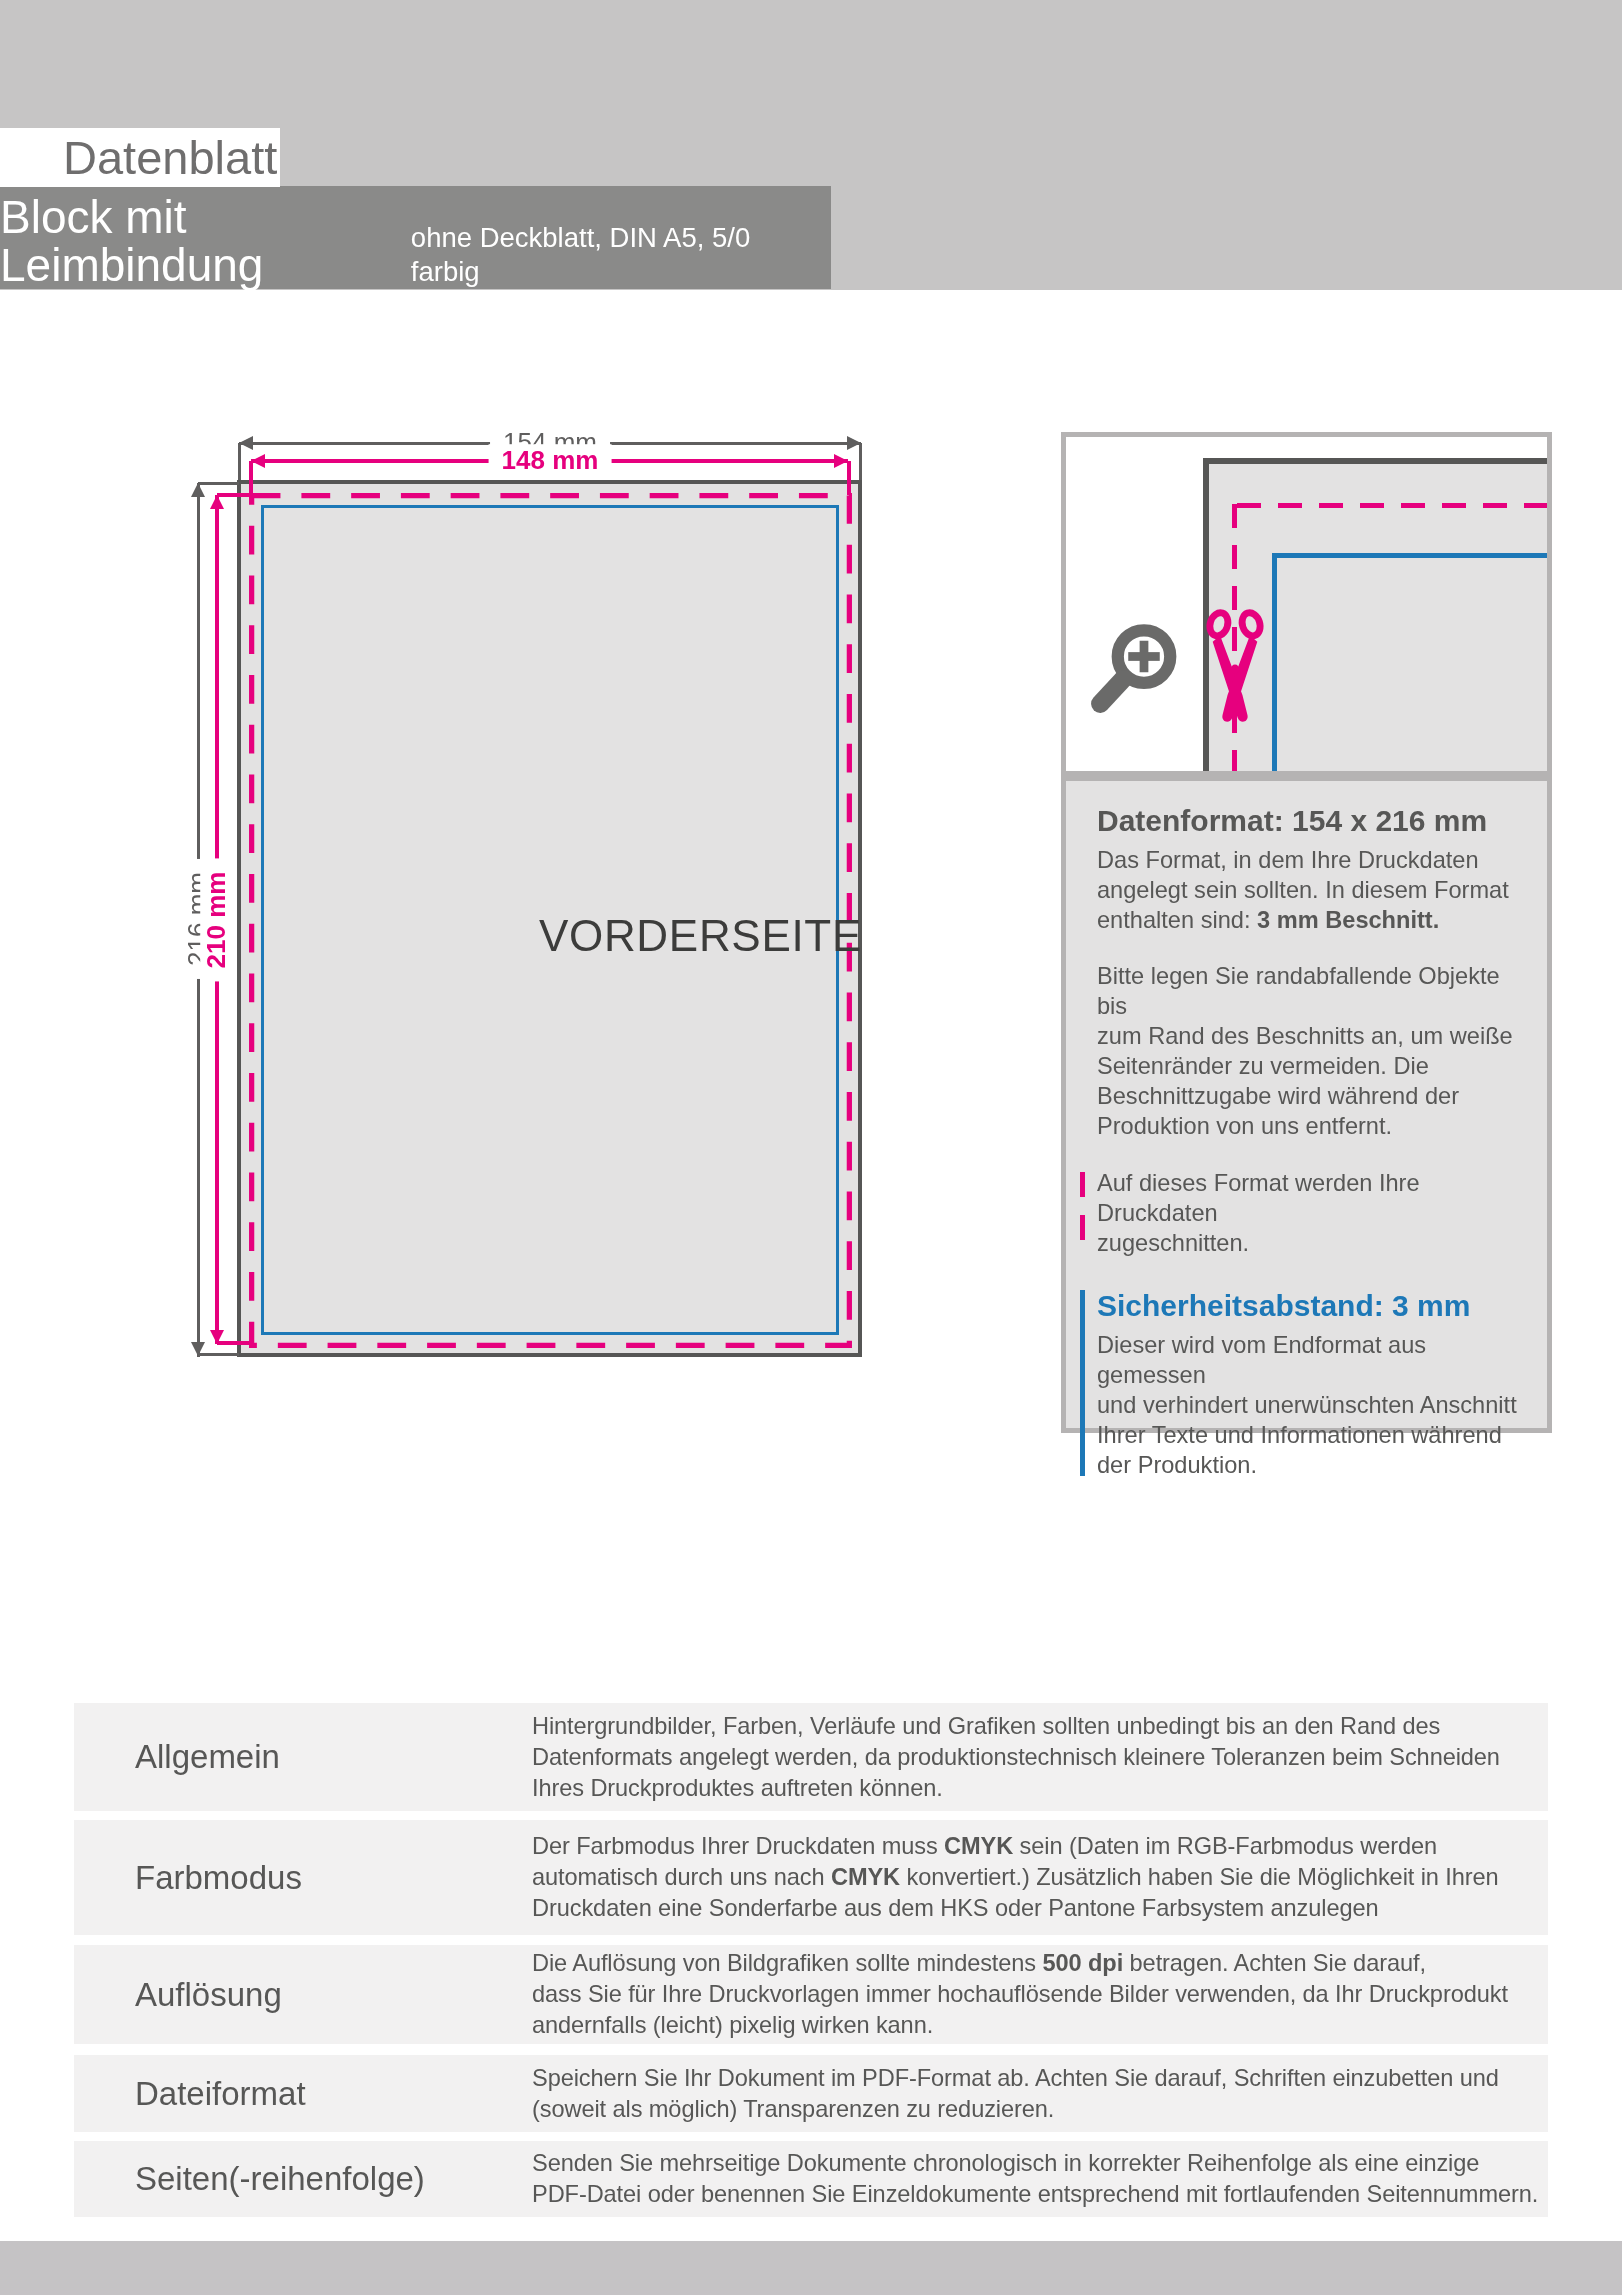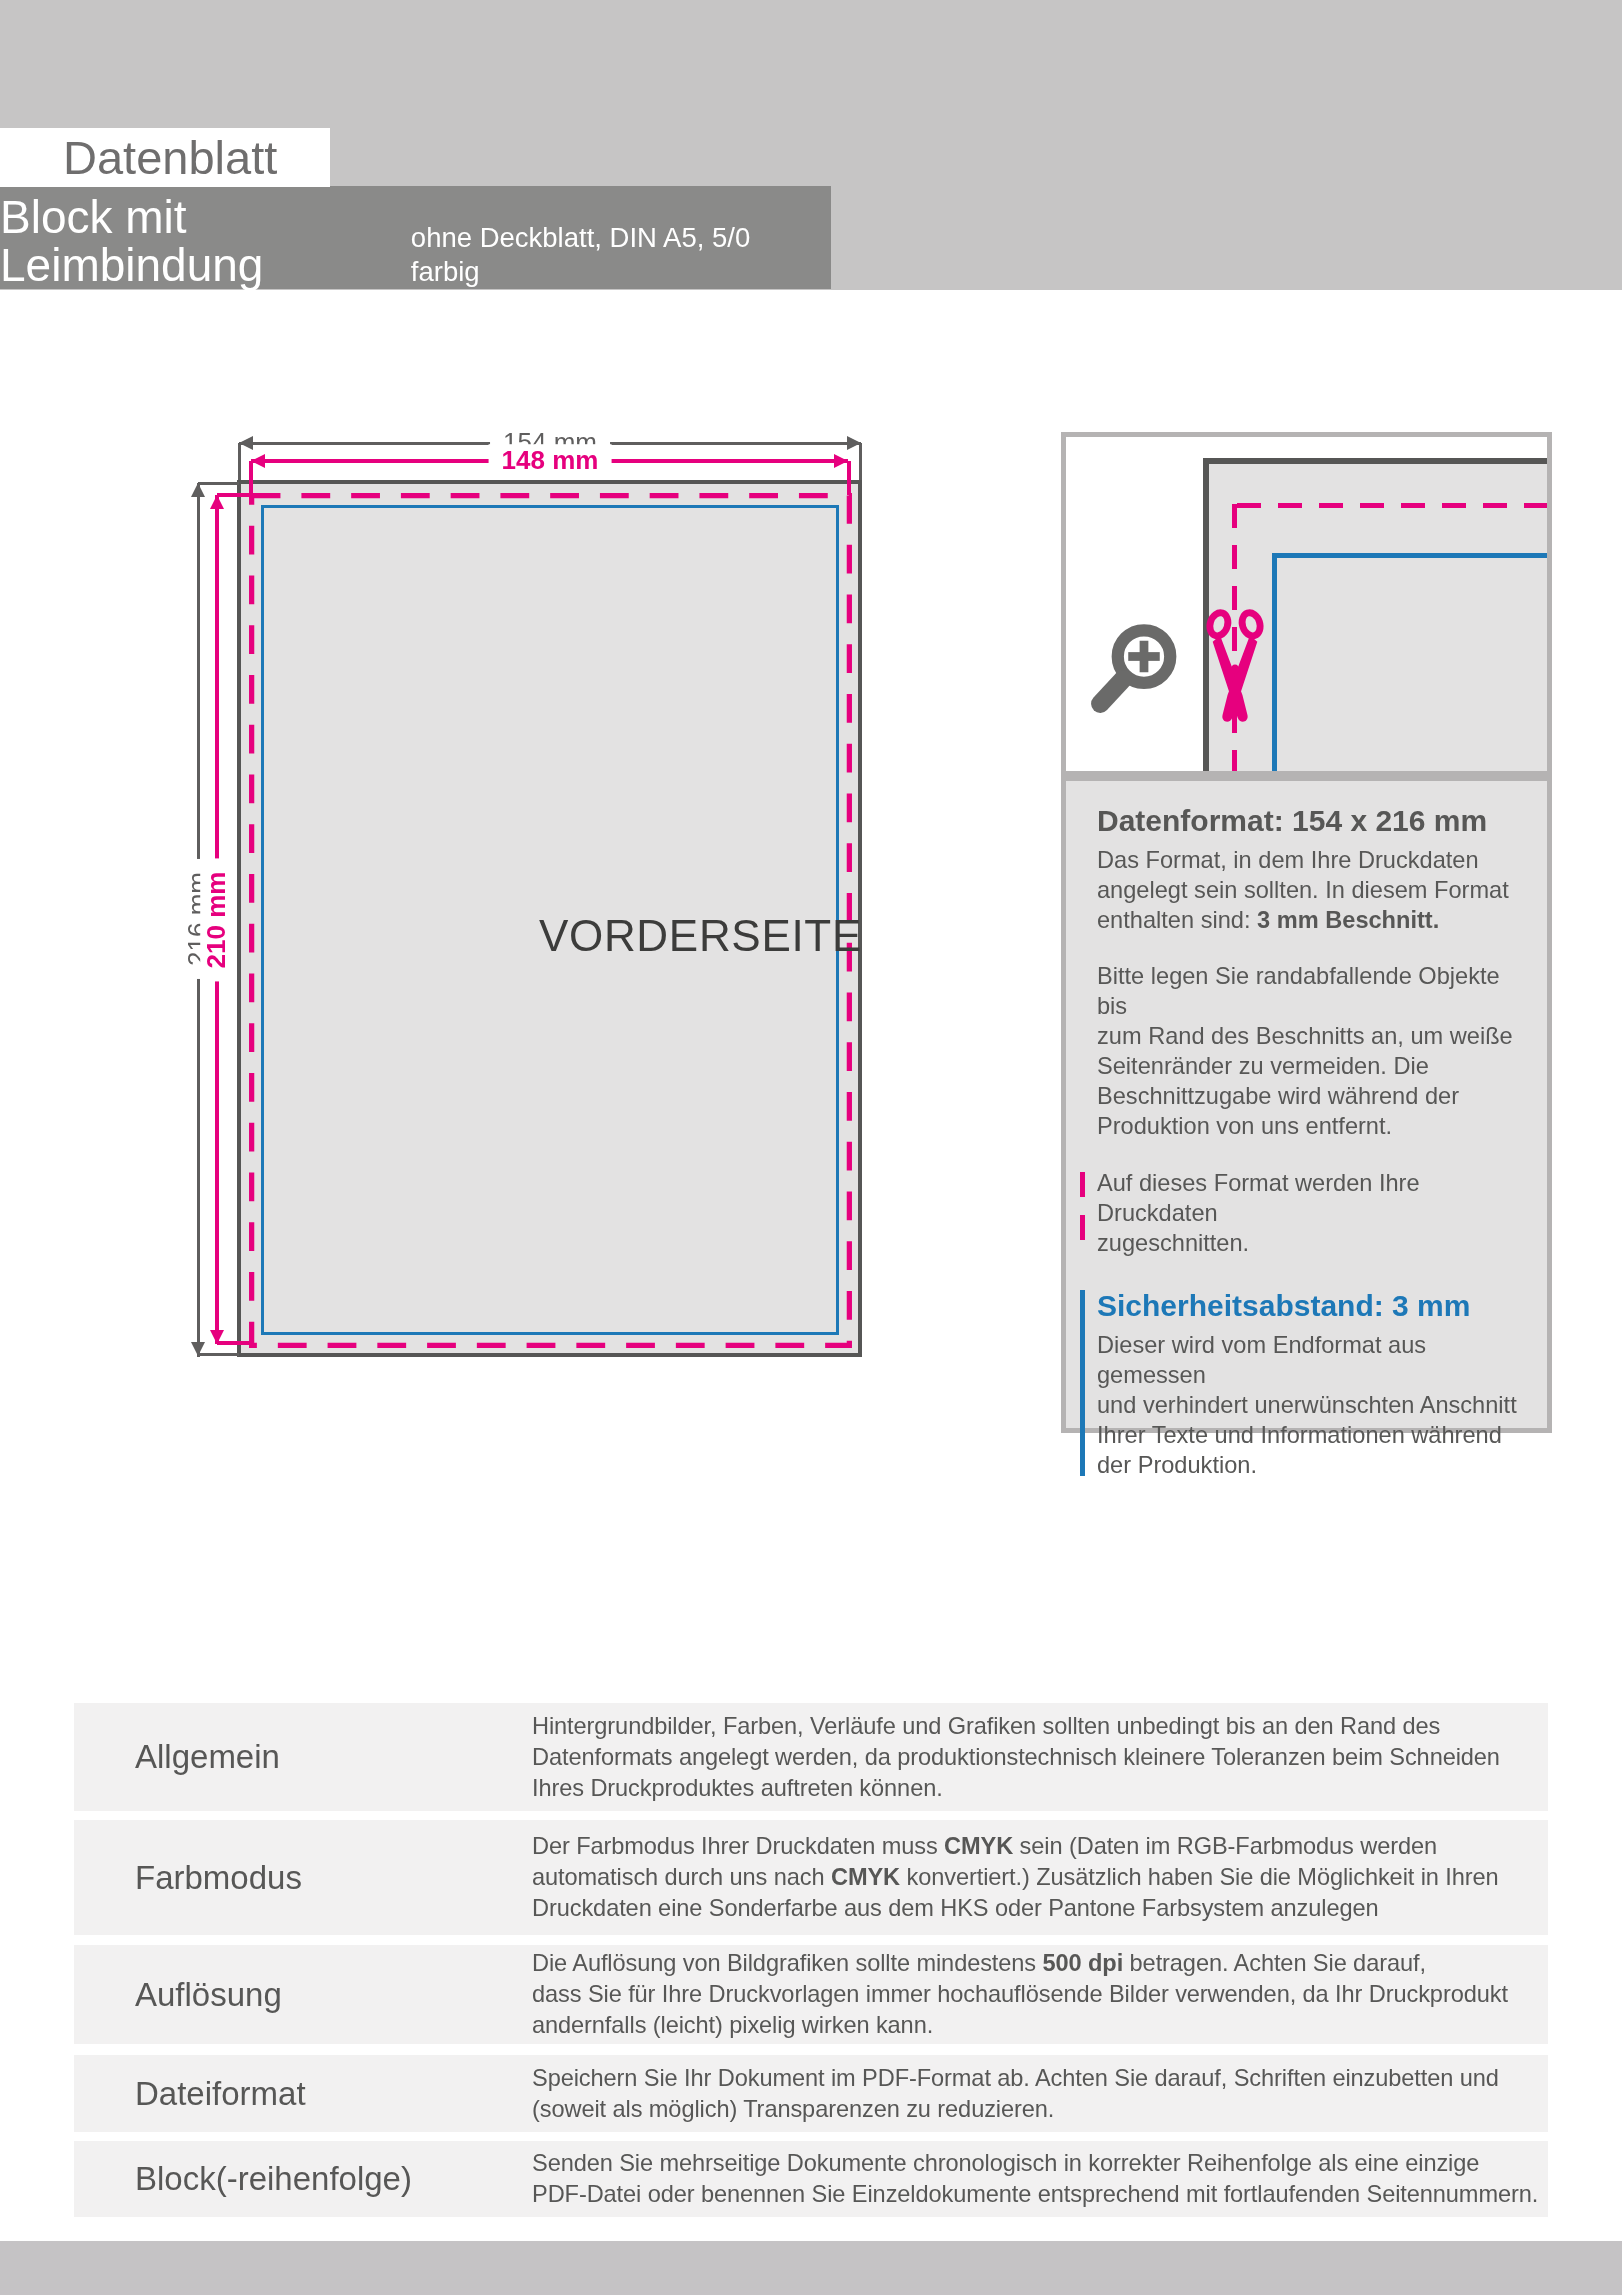"Datenblatt" .datenblatt-box { width: 330px -> 280px }
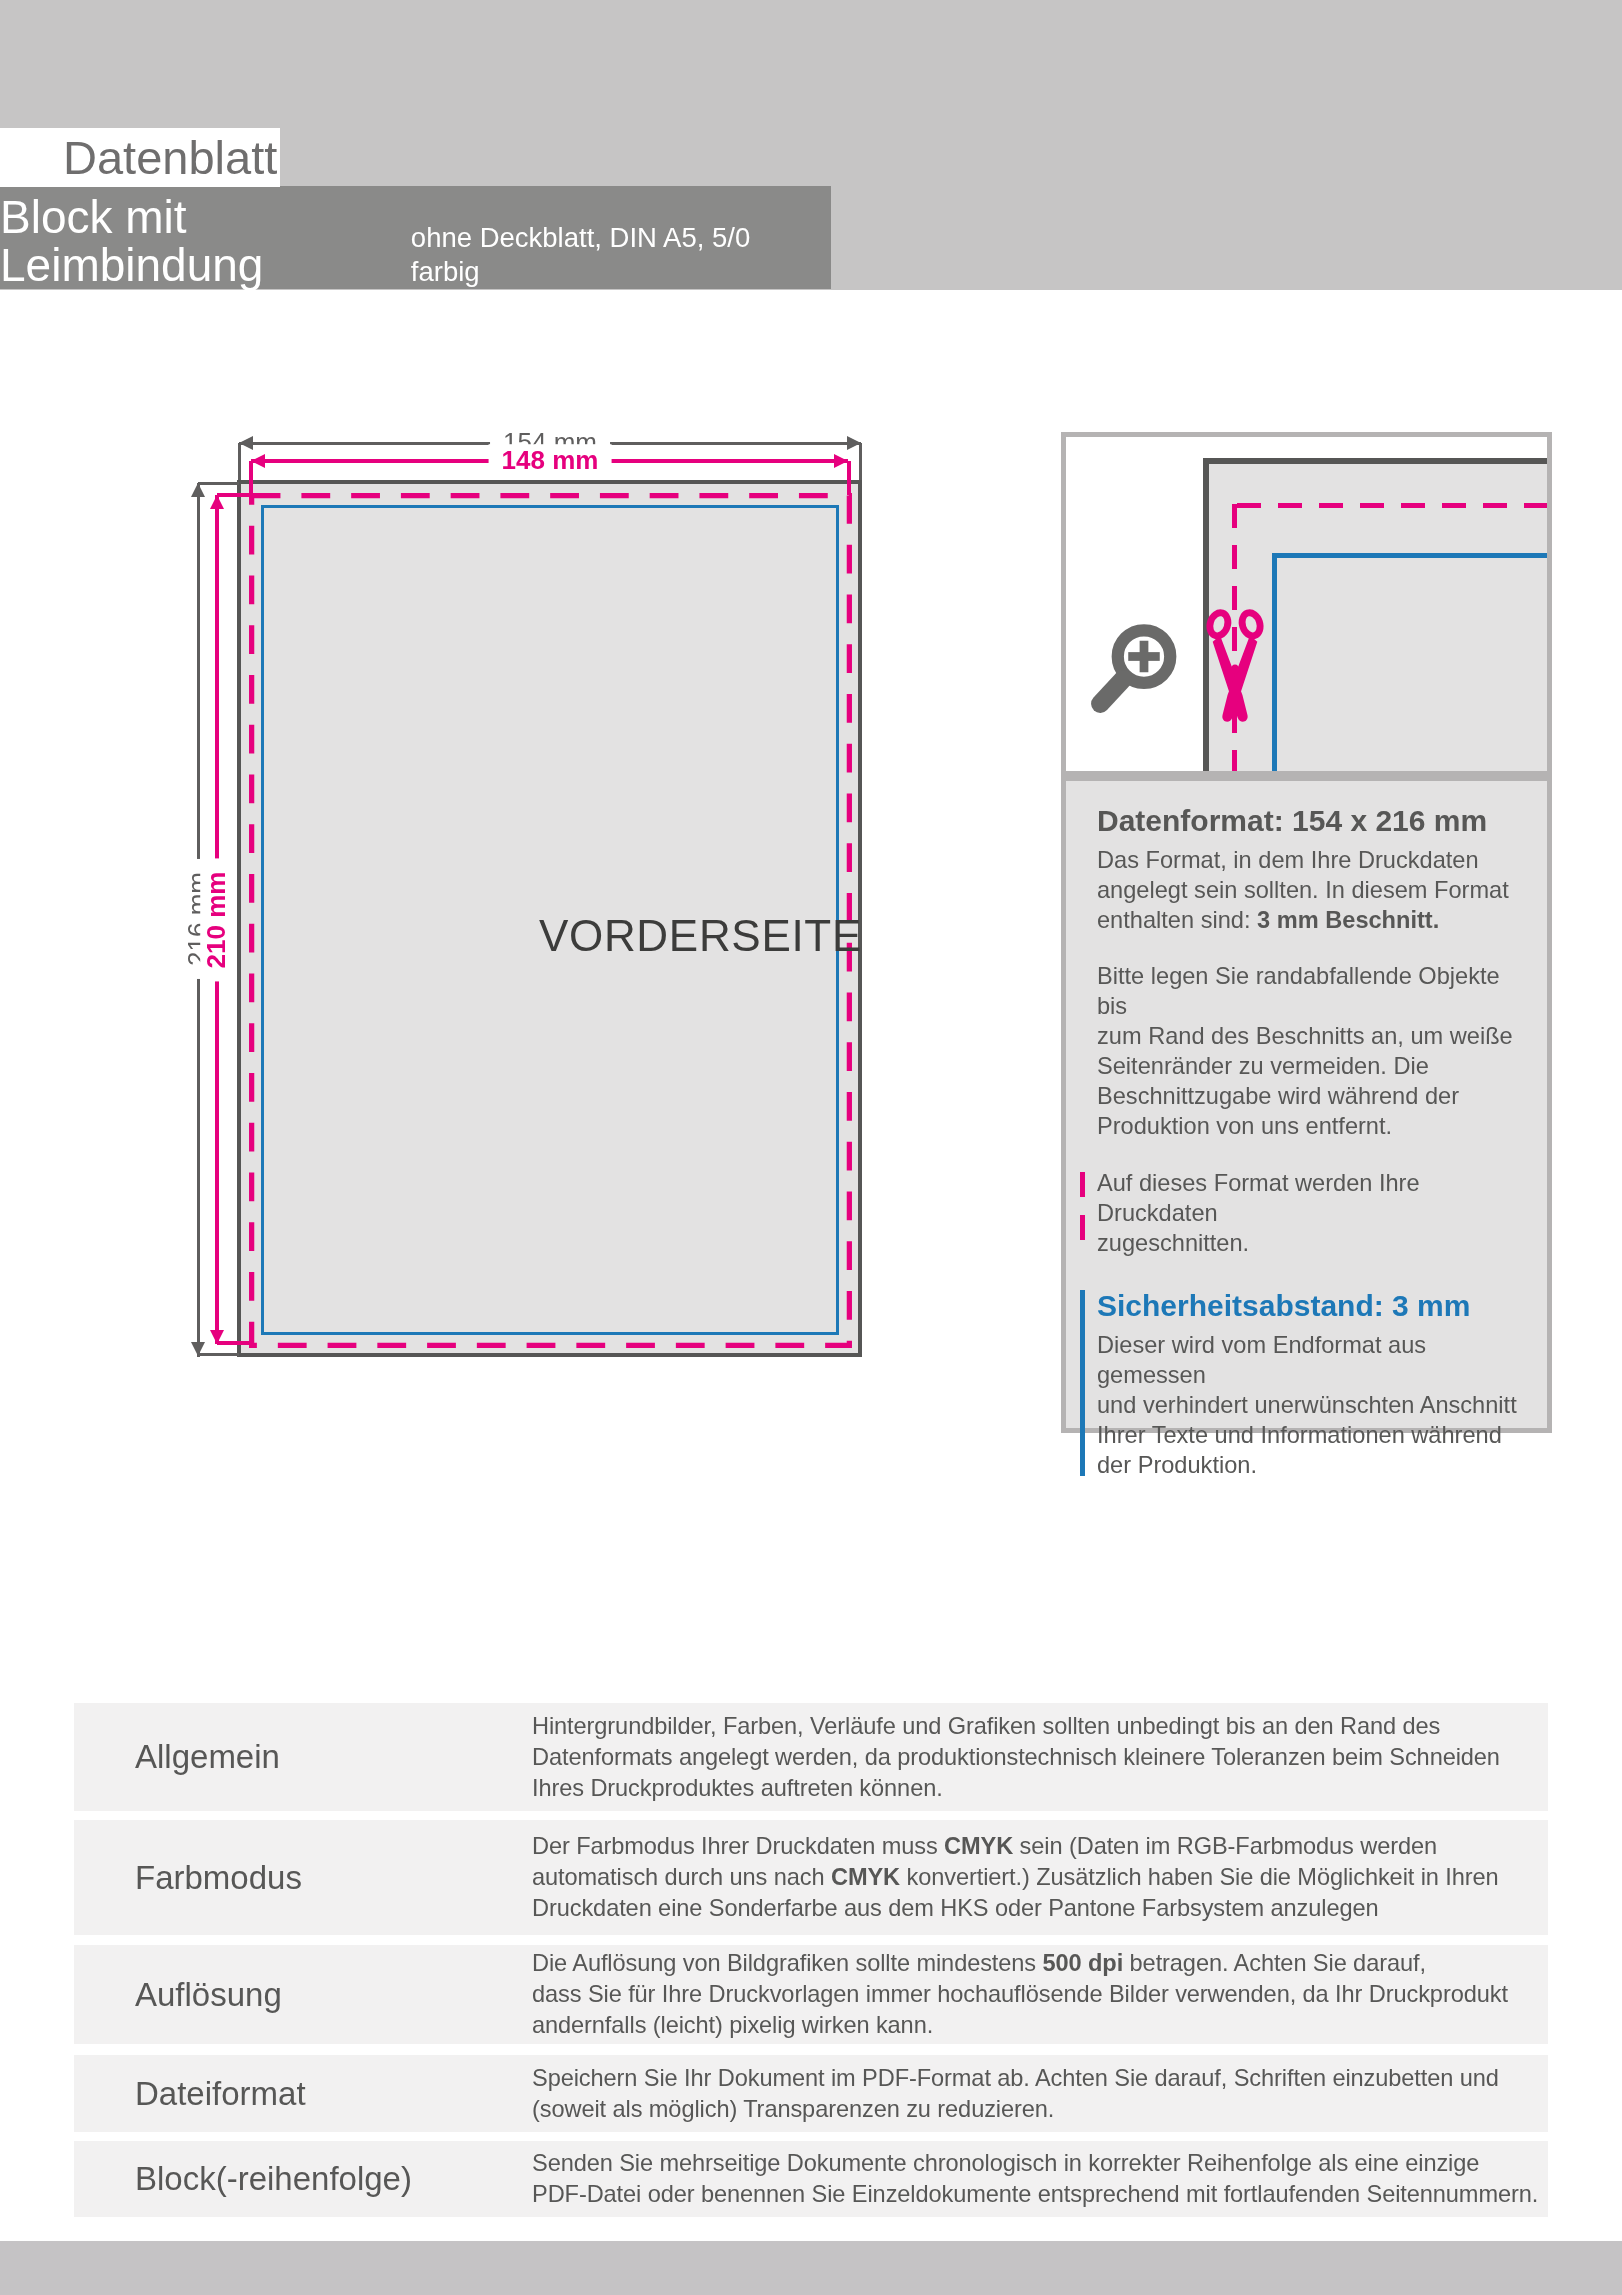"Block(-reihenfolge)" div.tip-label { text: Block -> Seiten }
